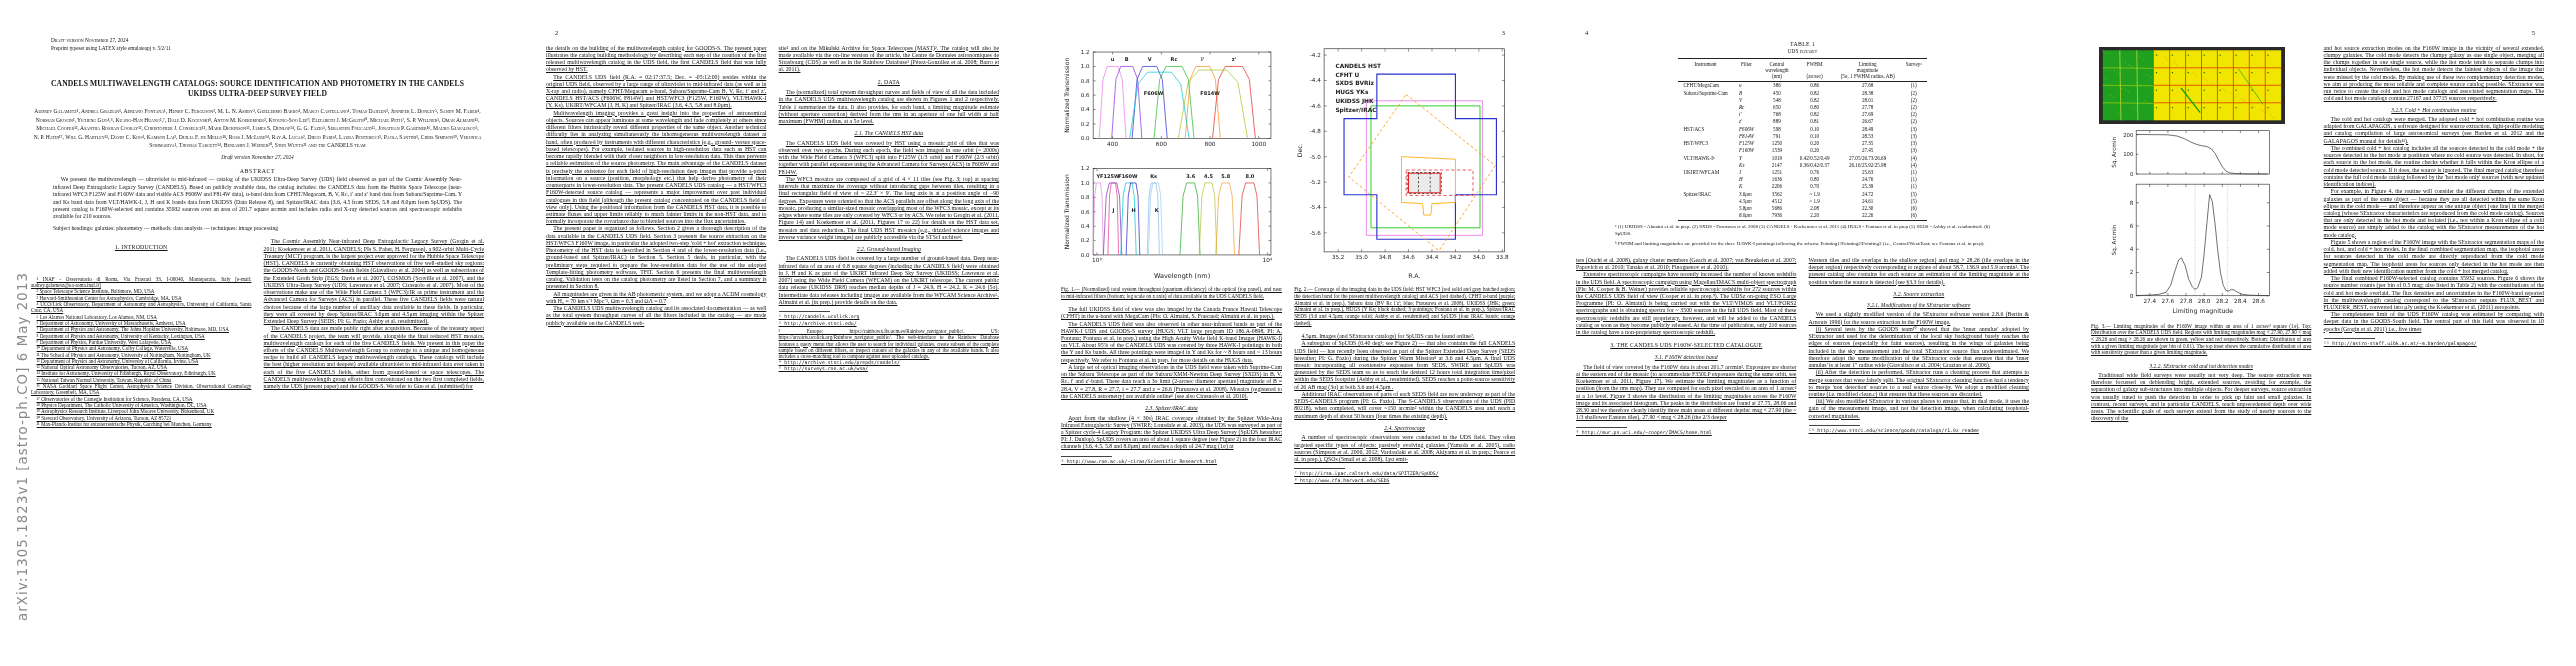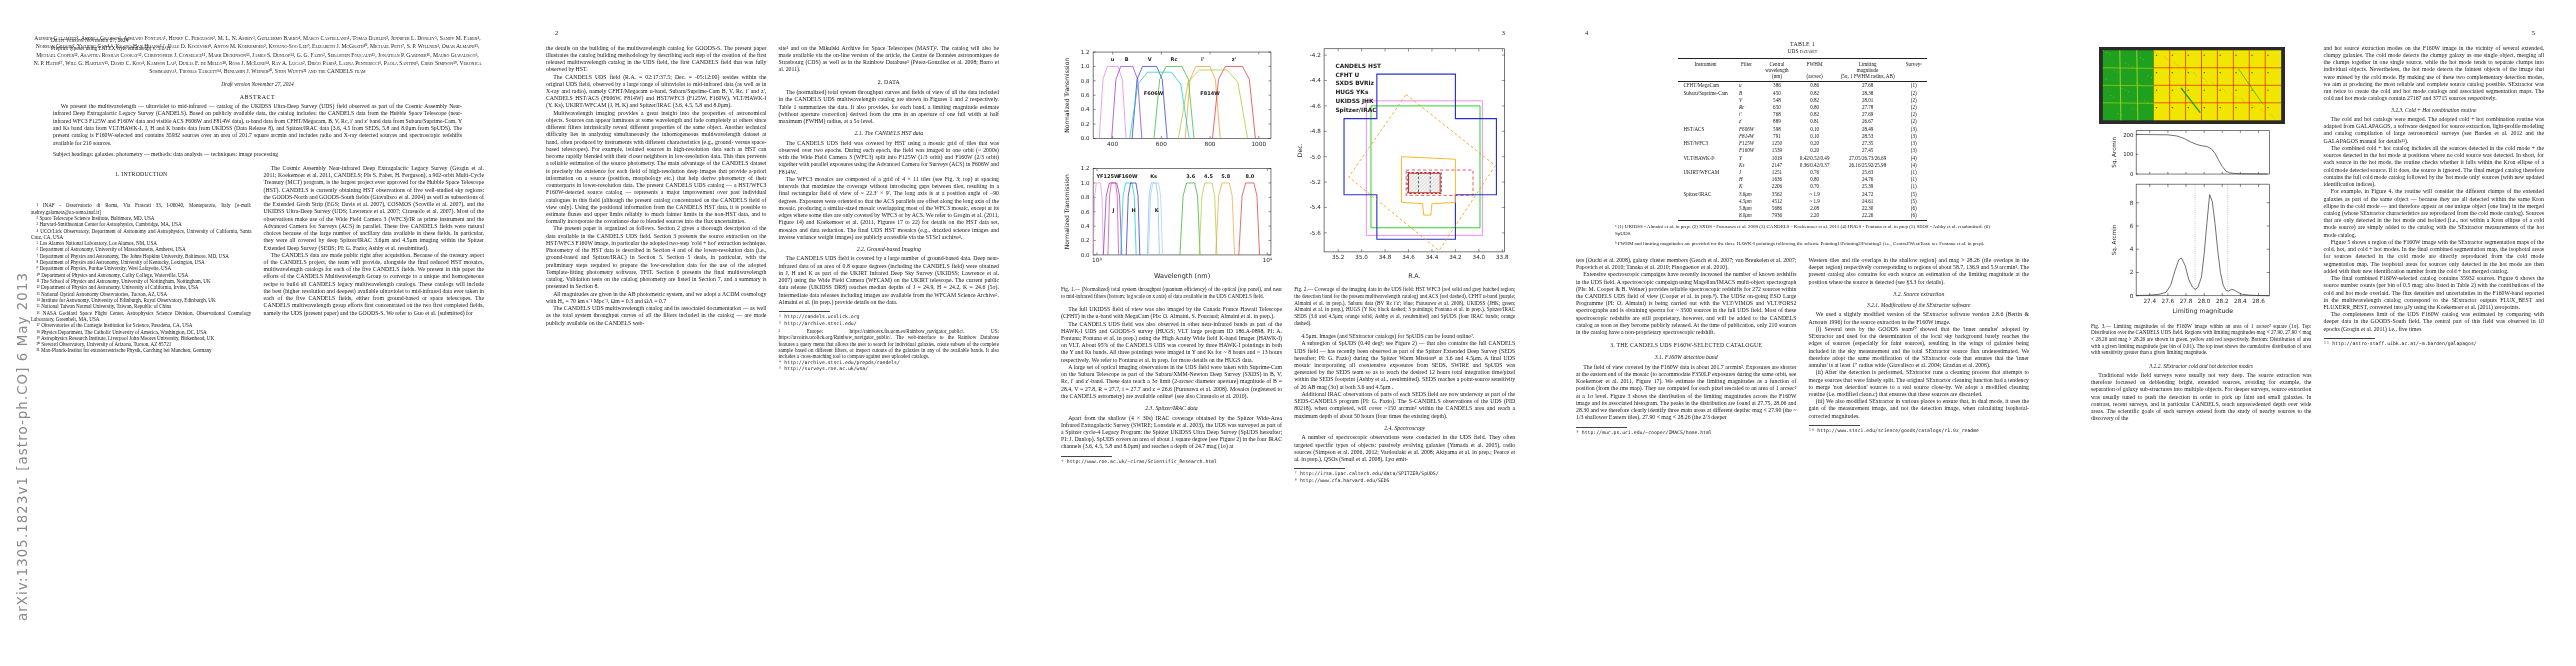"CANDELS MULTIWAVELENGTH CATALOGS: SOURCE" h1.title { html: none -> <h1>CANDELS MULTIWAVELENGTH CATALOGS: SOURCE IDENTIFICATION AND PHOTOMETRY IN THE CANDELS UKIDSS ULTRA-DEEP SURVEY FIELD</h1> }
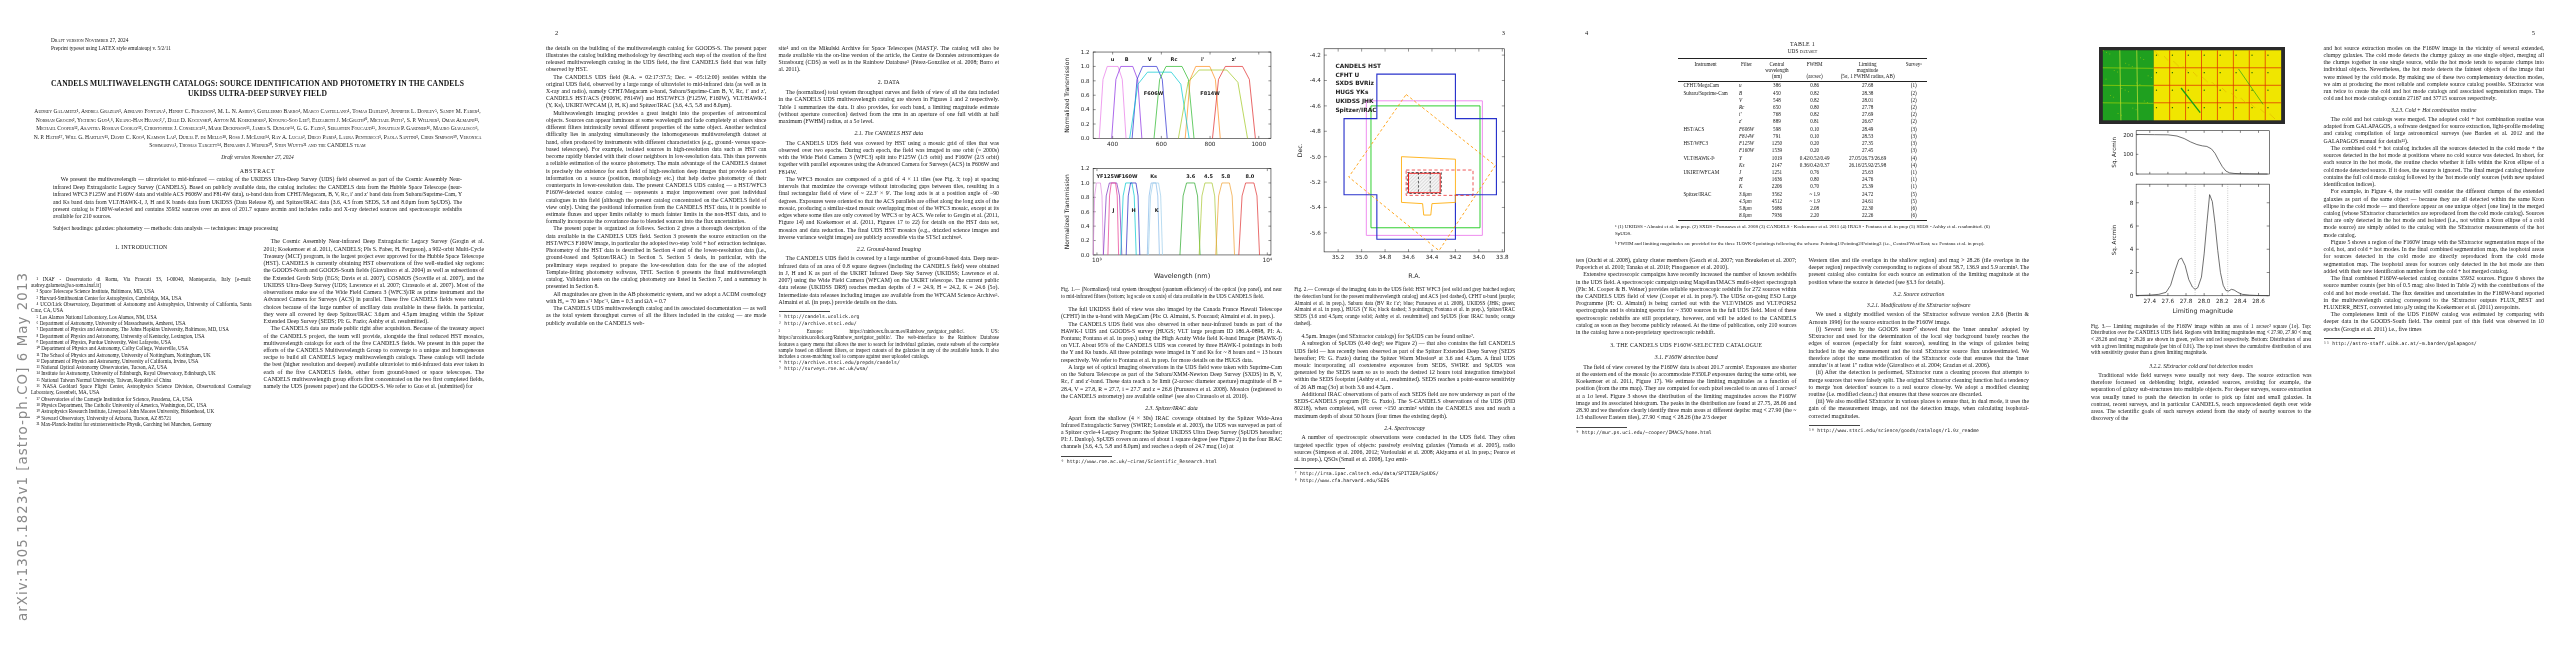"Wavelength (nm)" .col { text-decoration: none -> underline }
